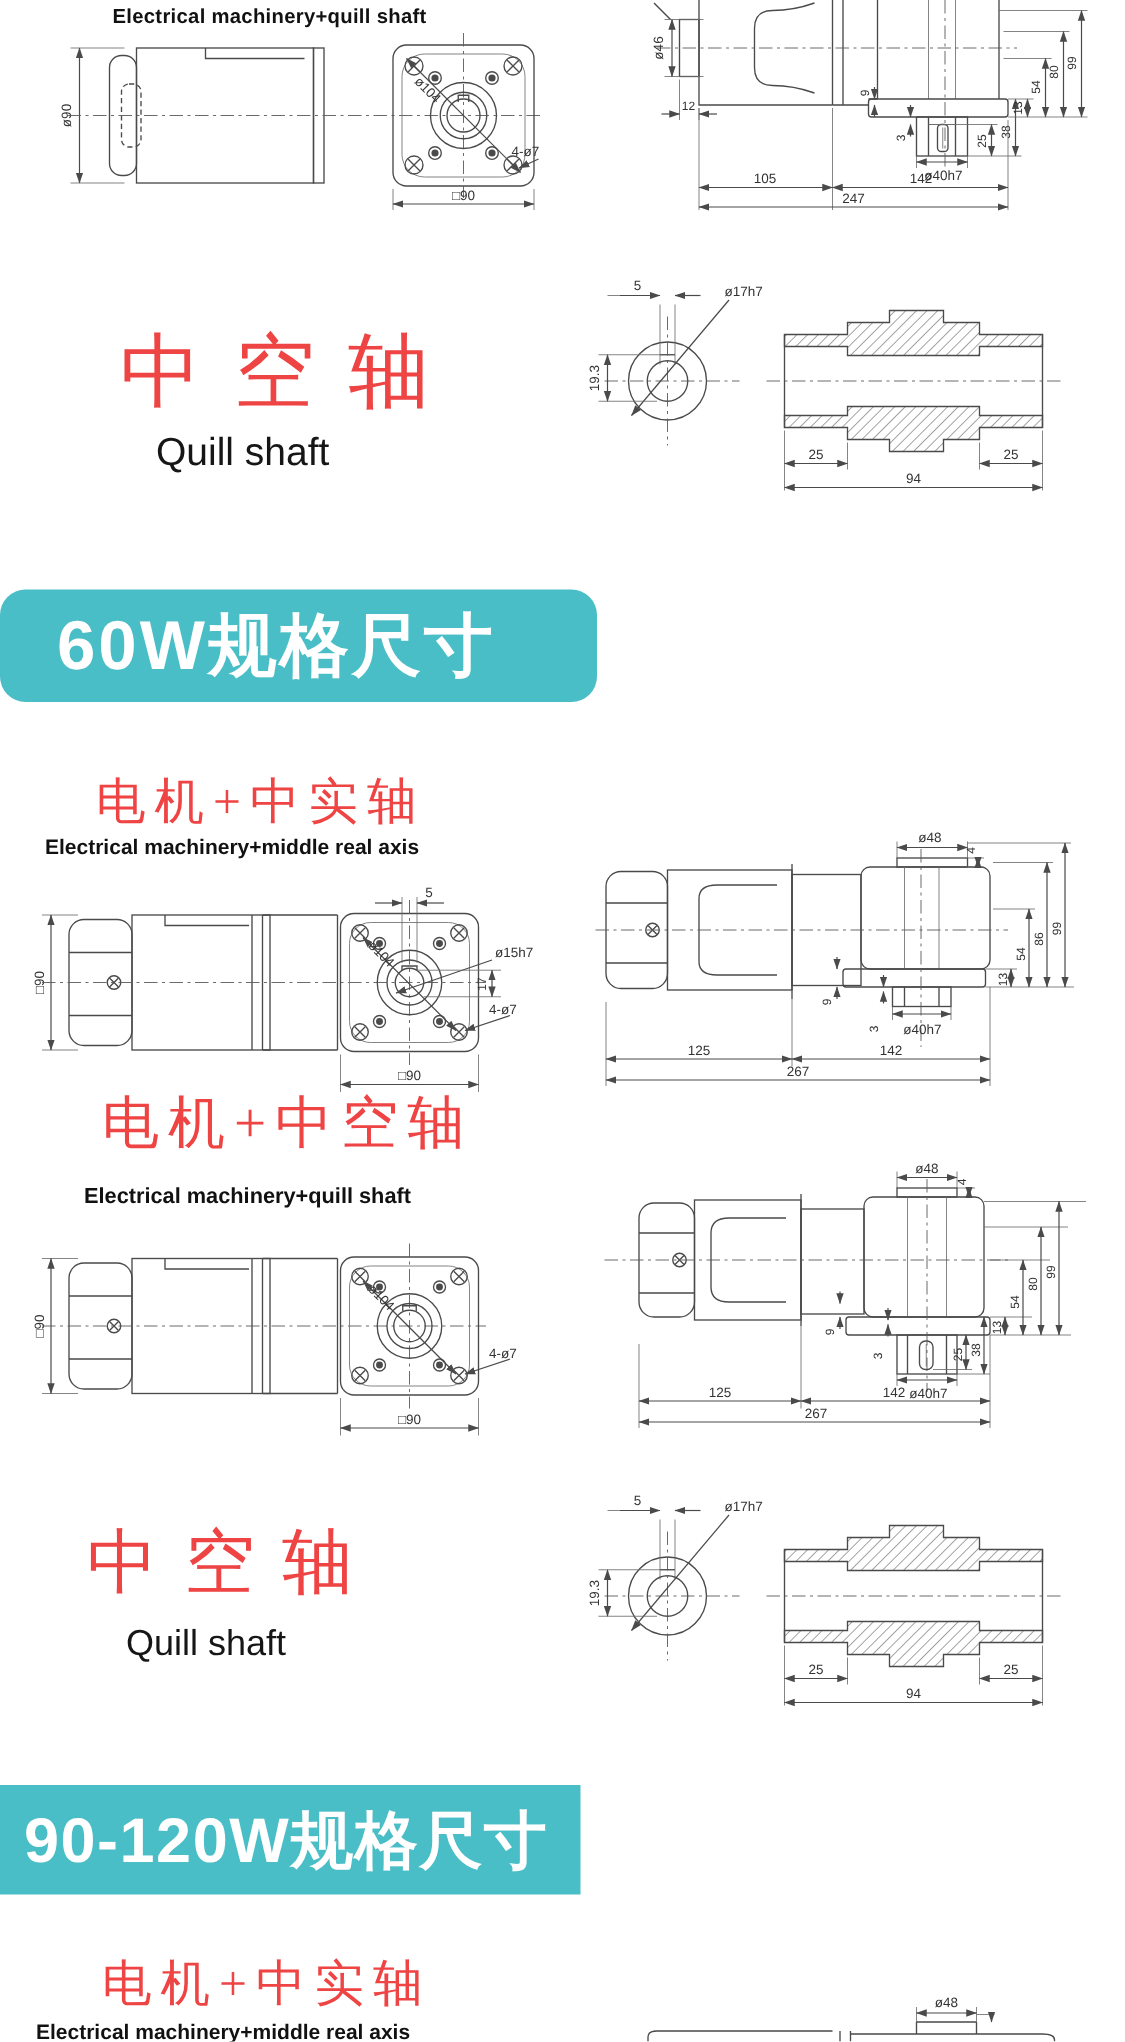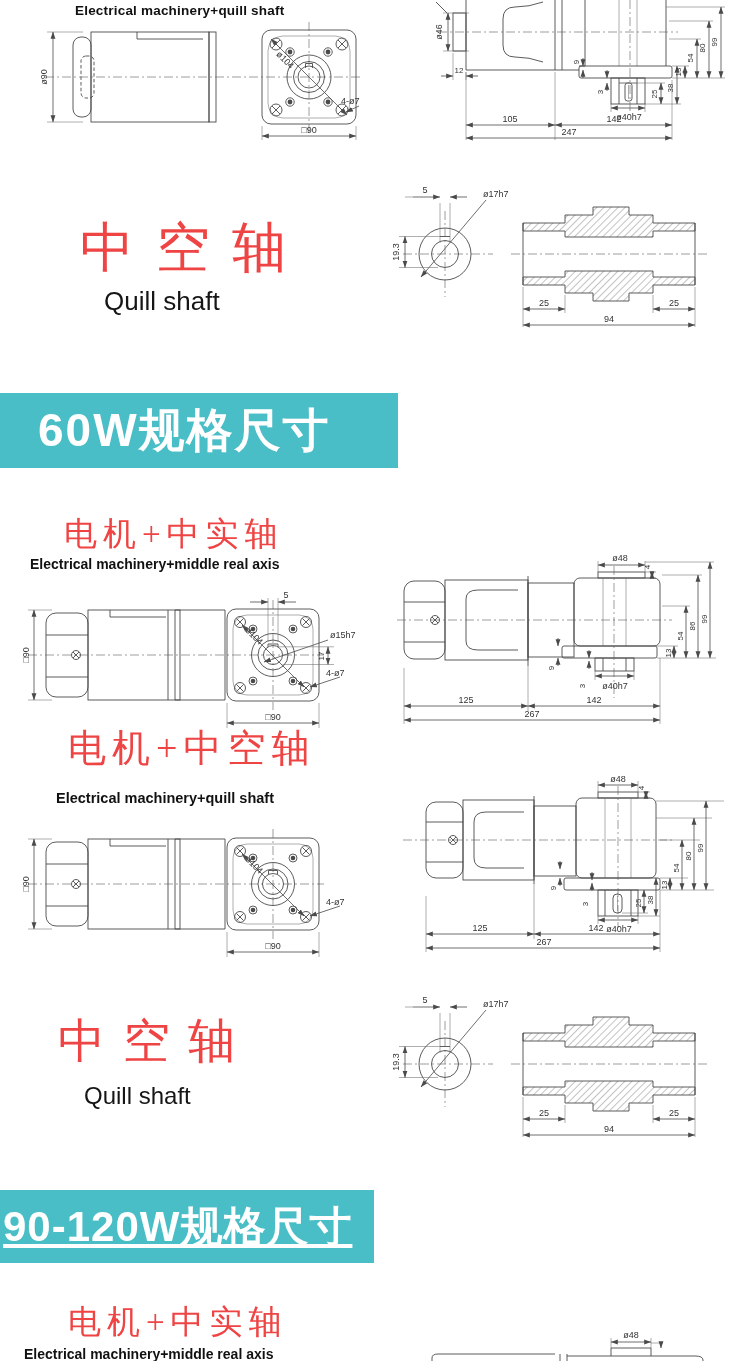"60W规格尺寸" .banner1 { border-radius: none -> 17px }
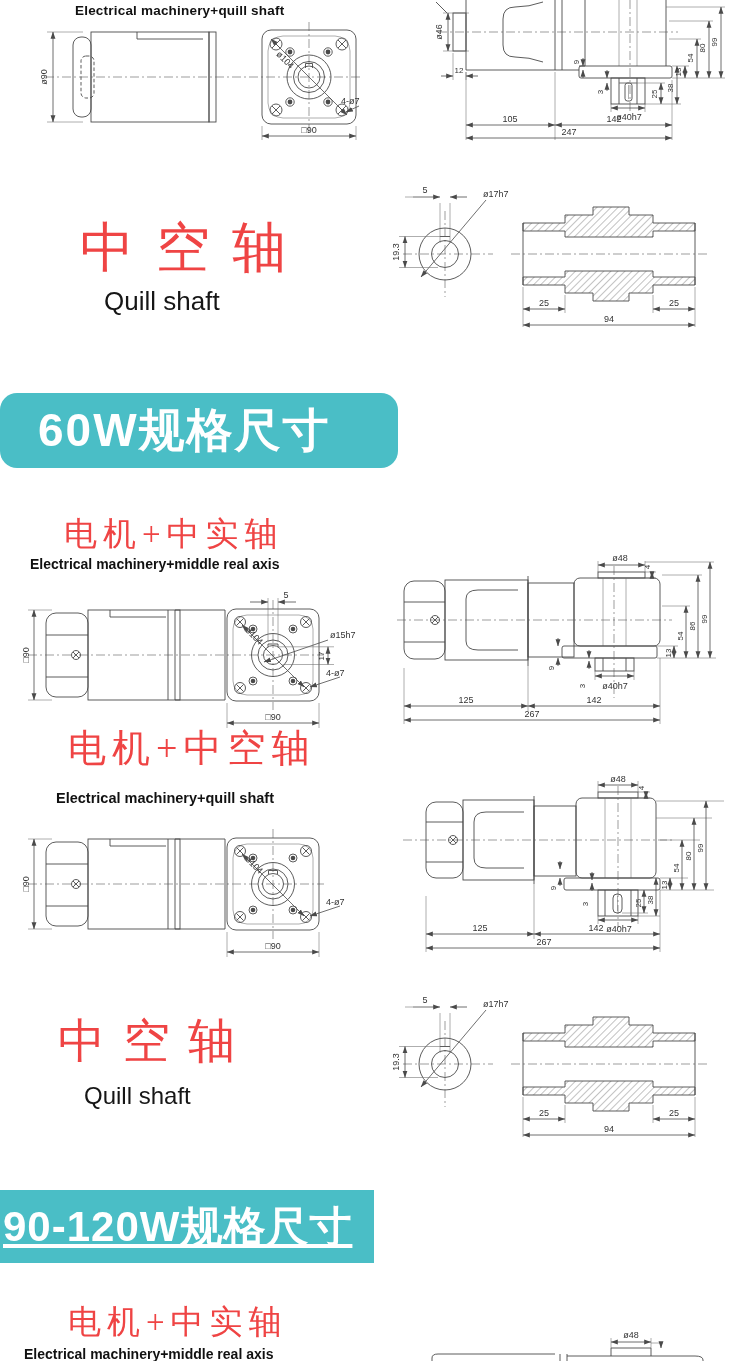"90-120W规格尺寸" .banner2 { padding-left: 3px -> 16px; text-decoration: underline -> none }
